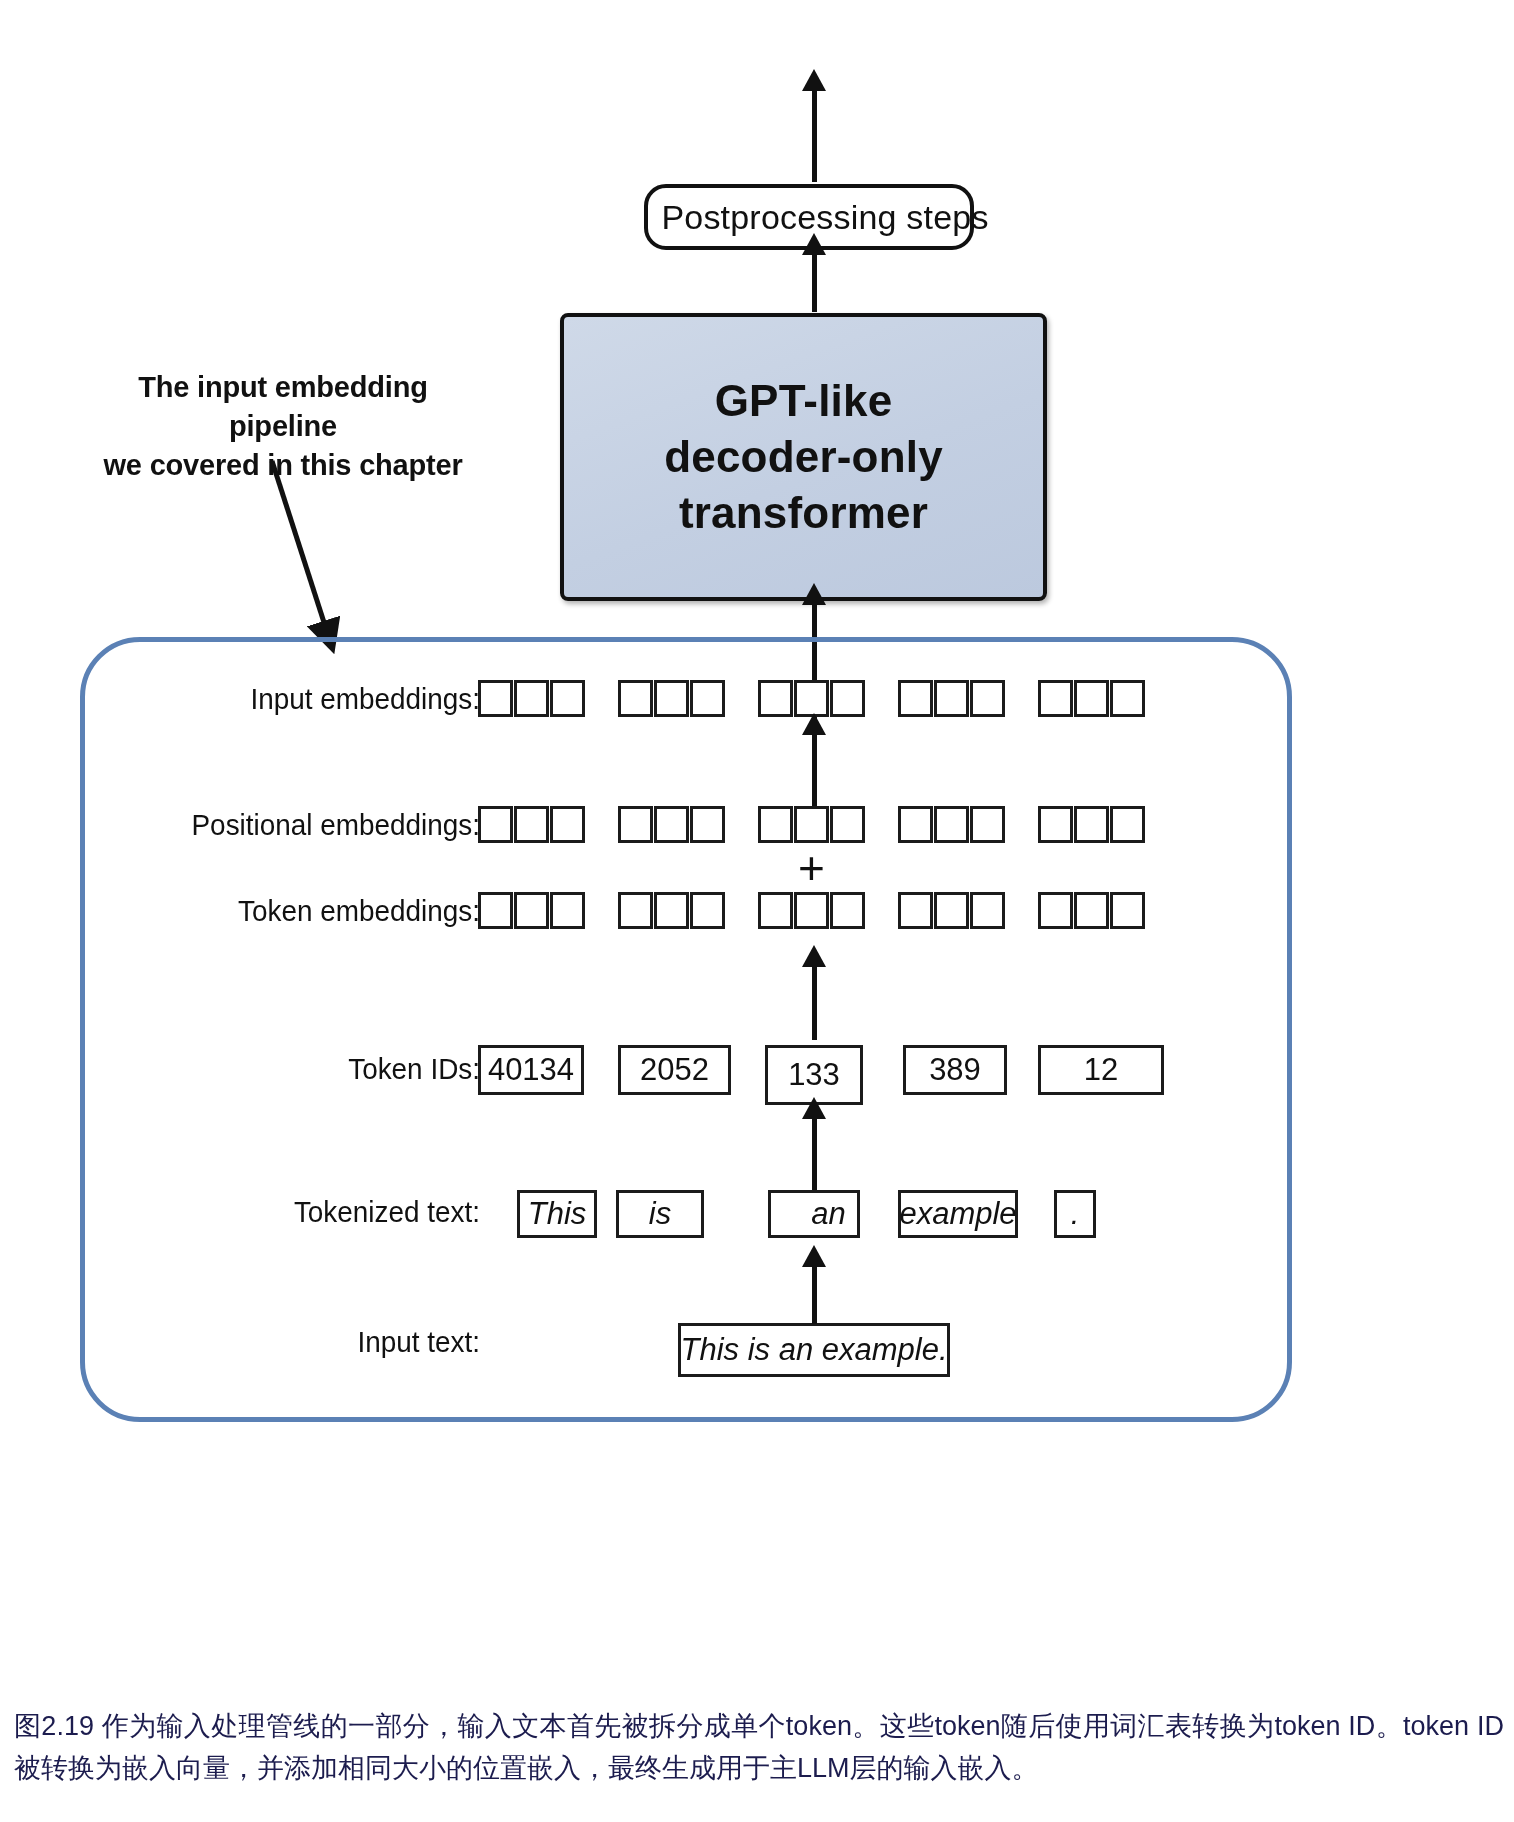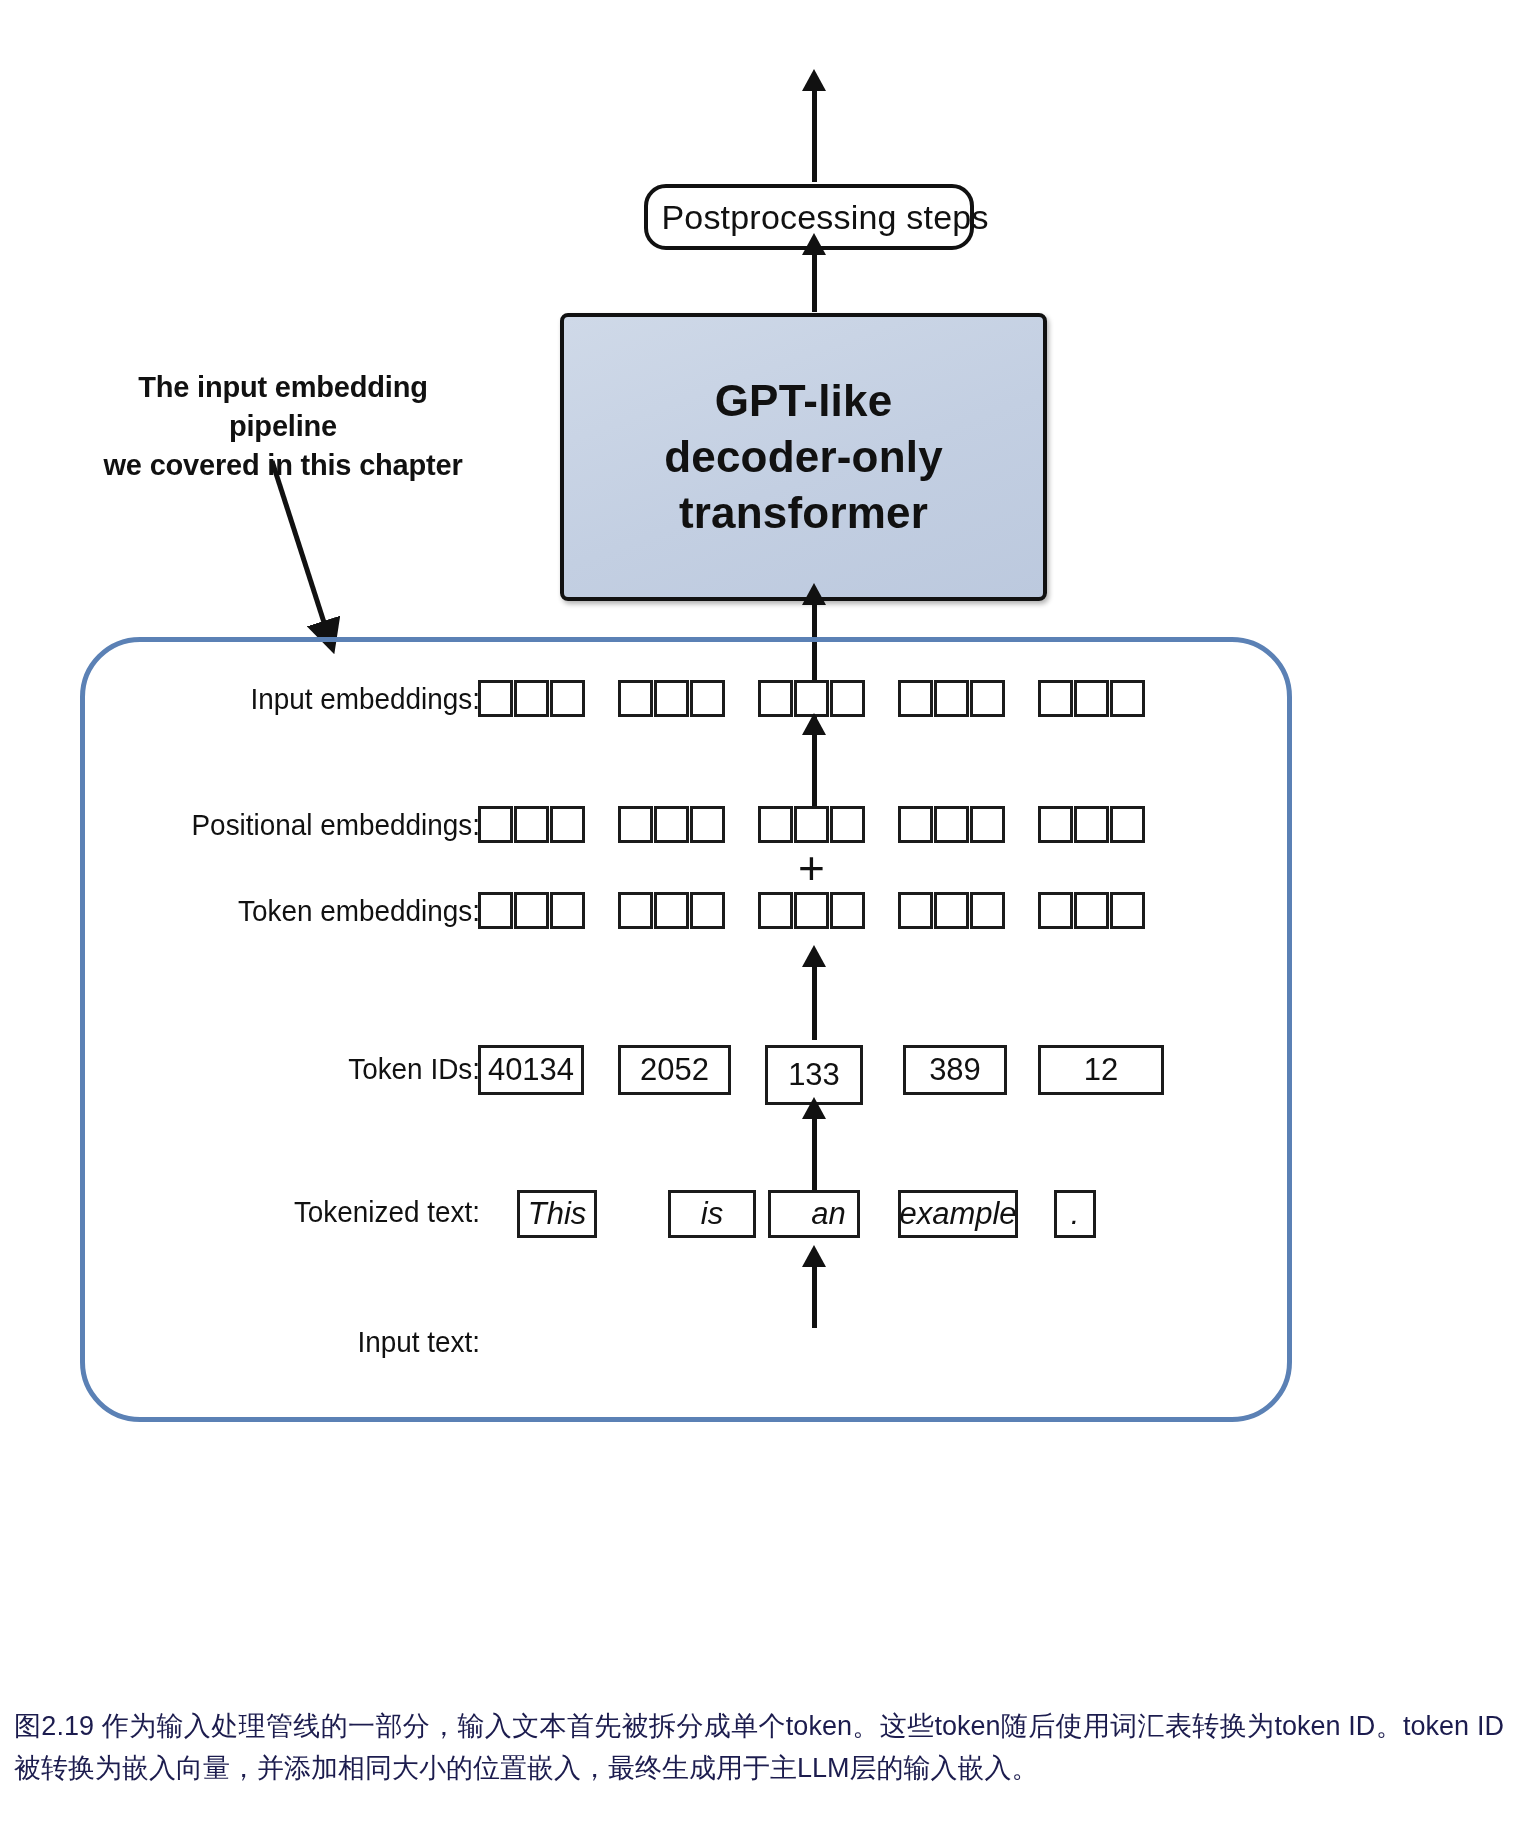"is" div.tbox { left: 668px -> 616px }
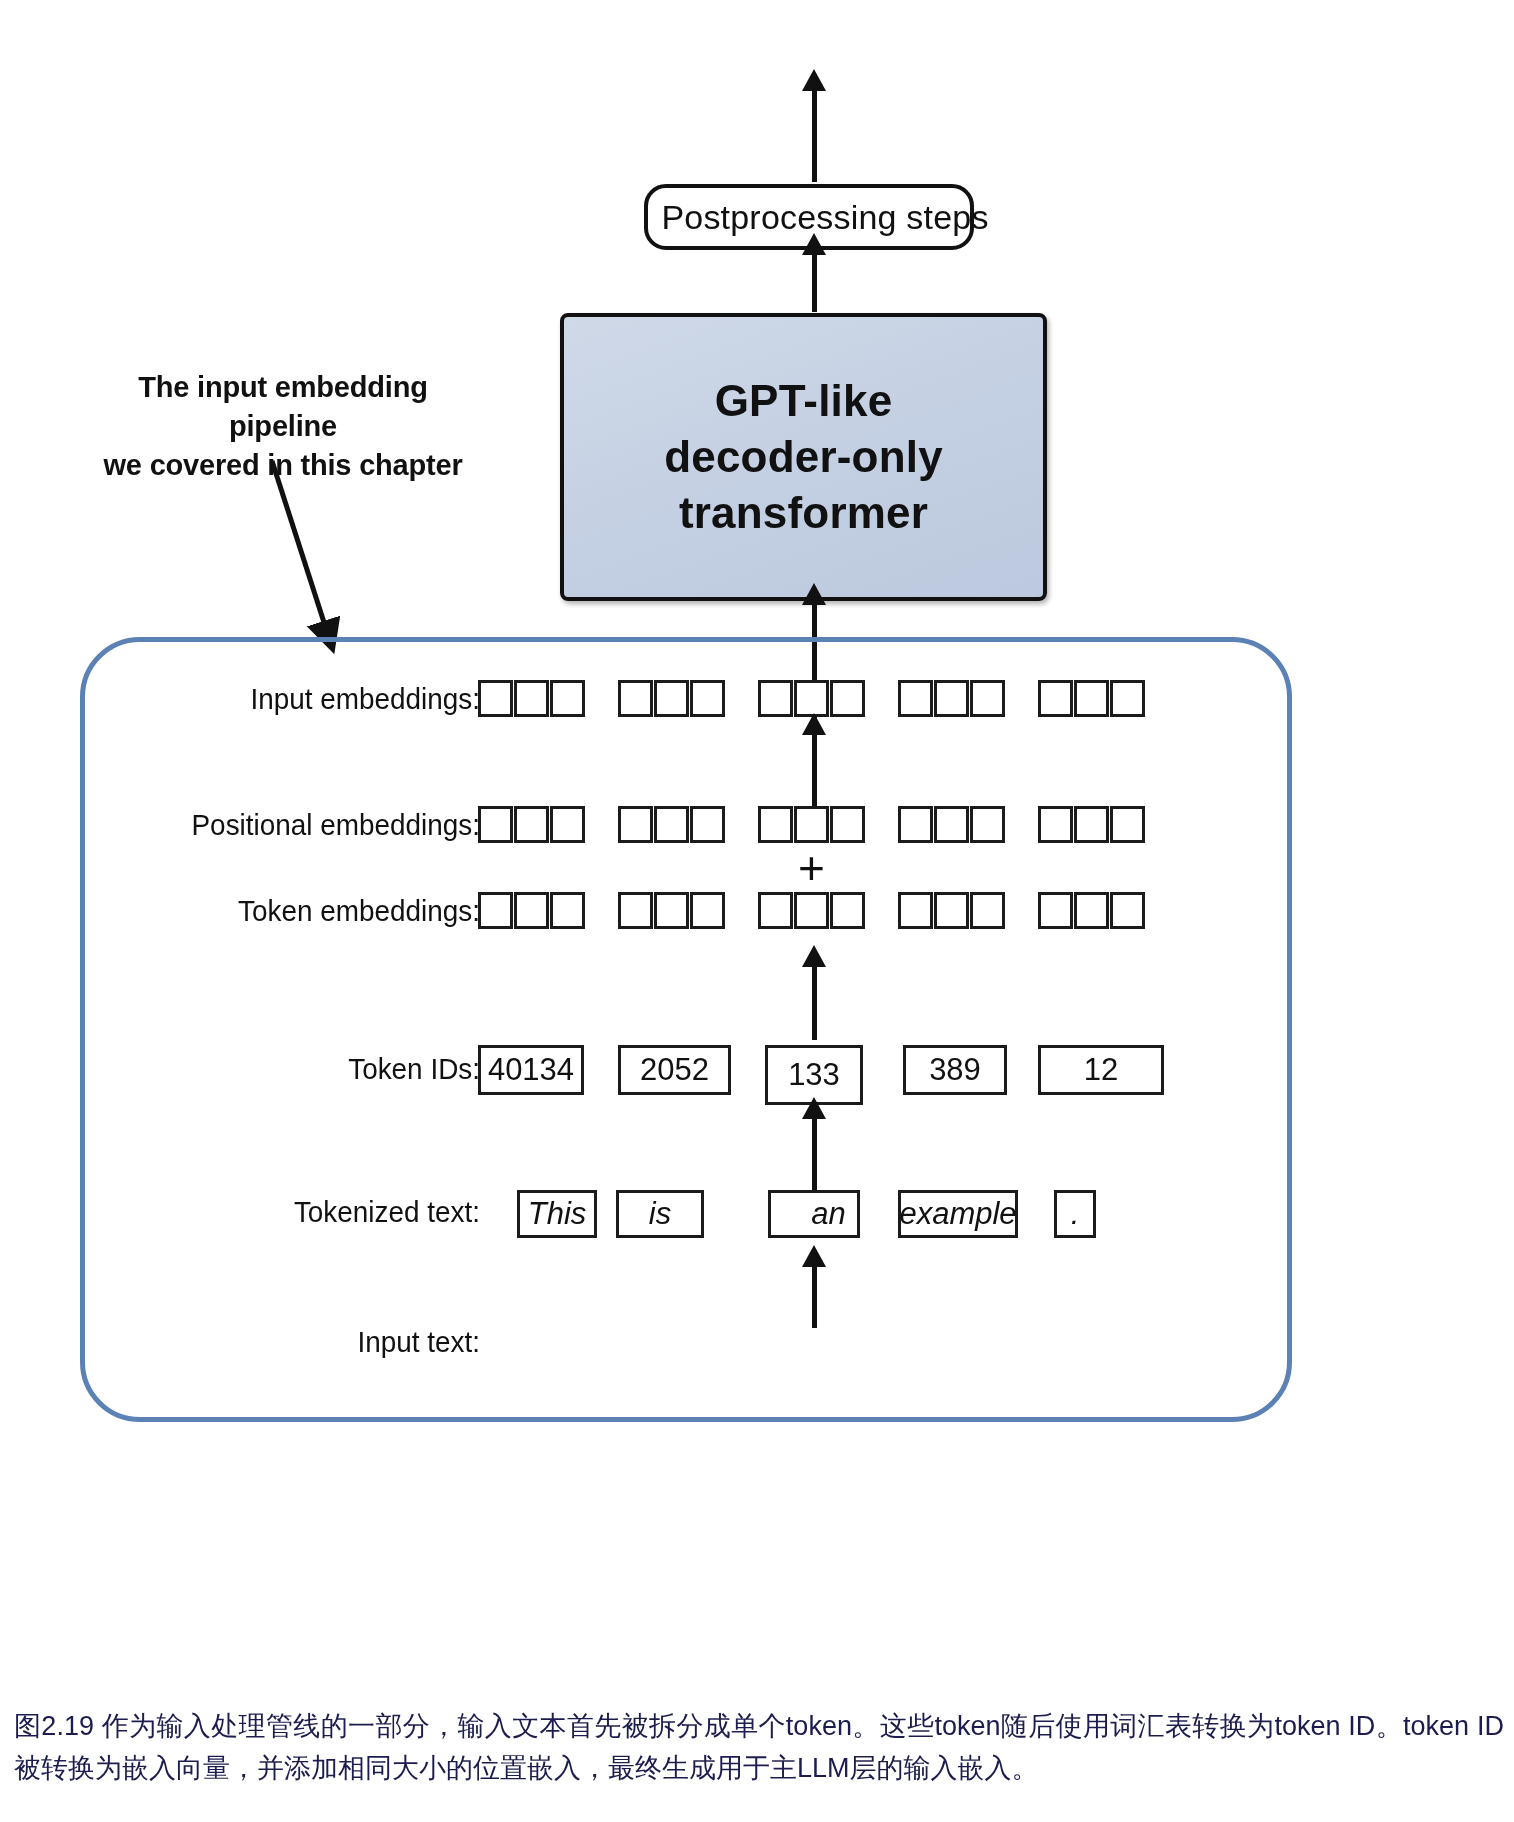"This is an example." div.tbox { html: none -> <div>This is an example.</div> }
